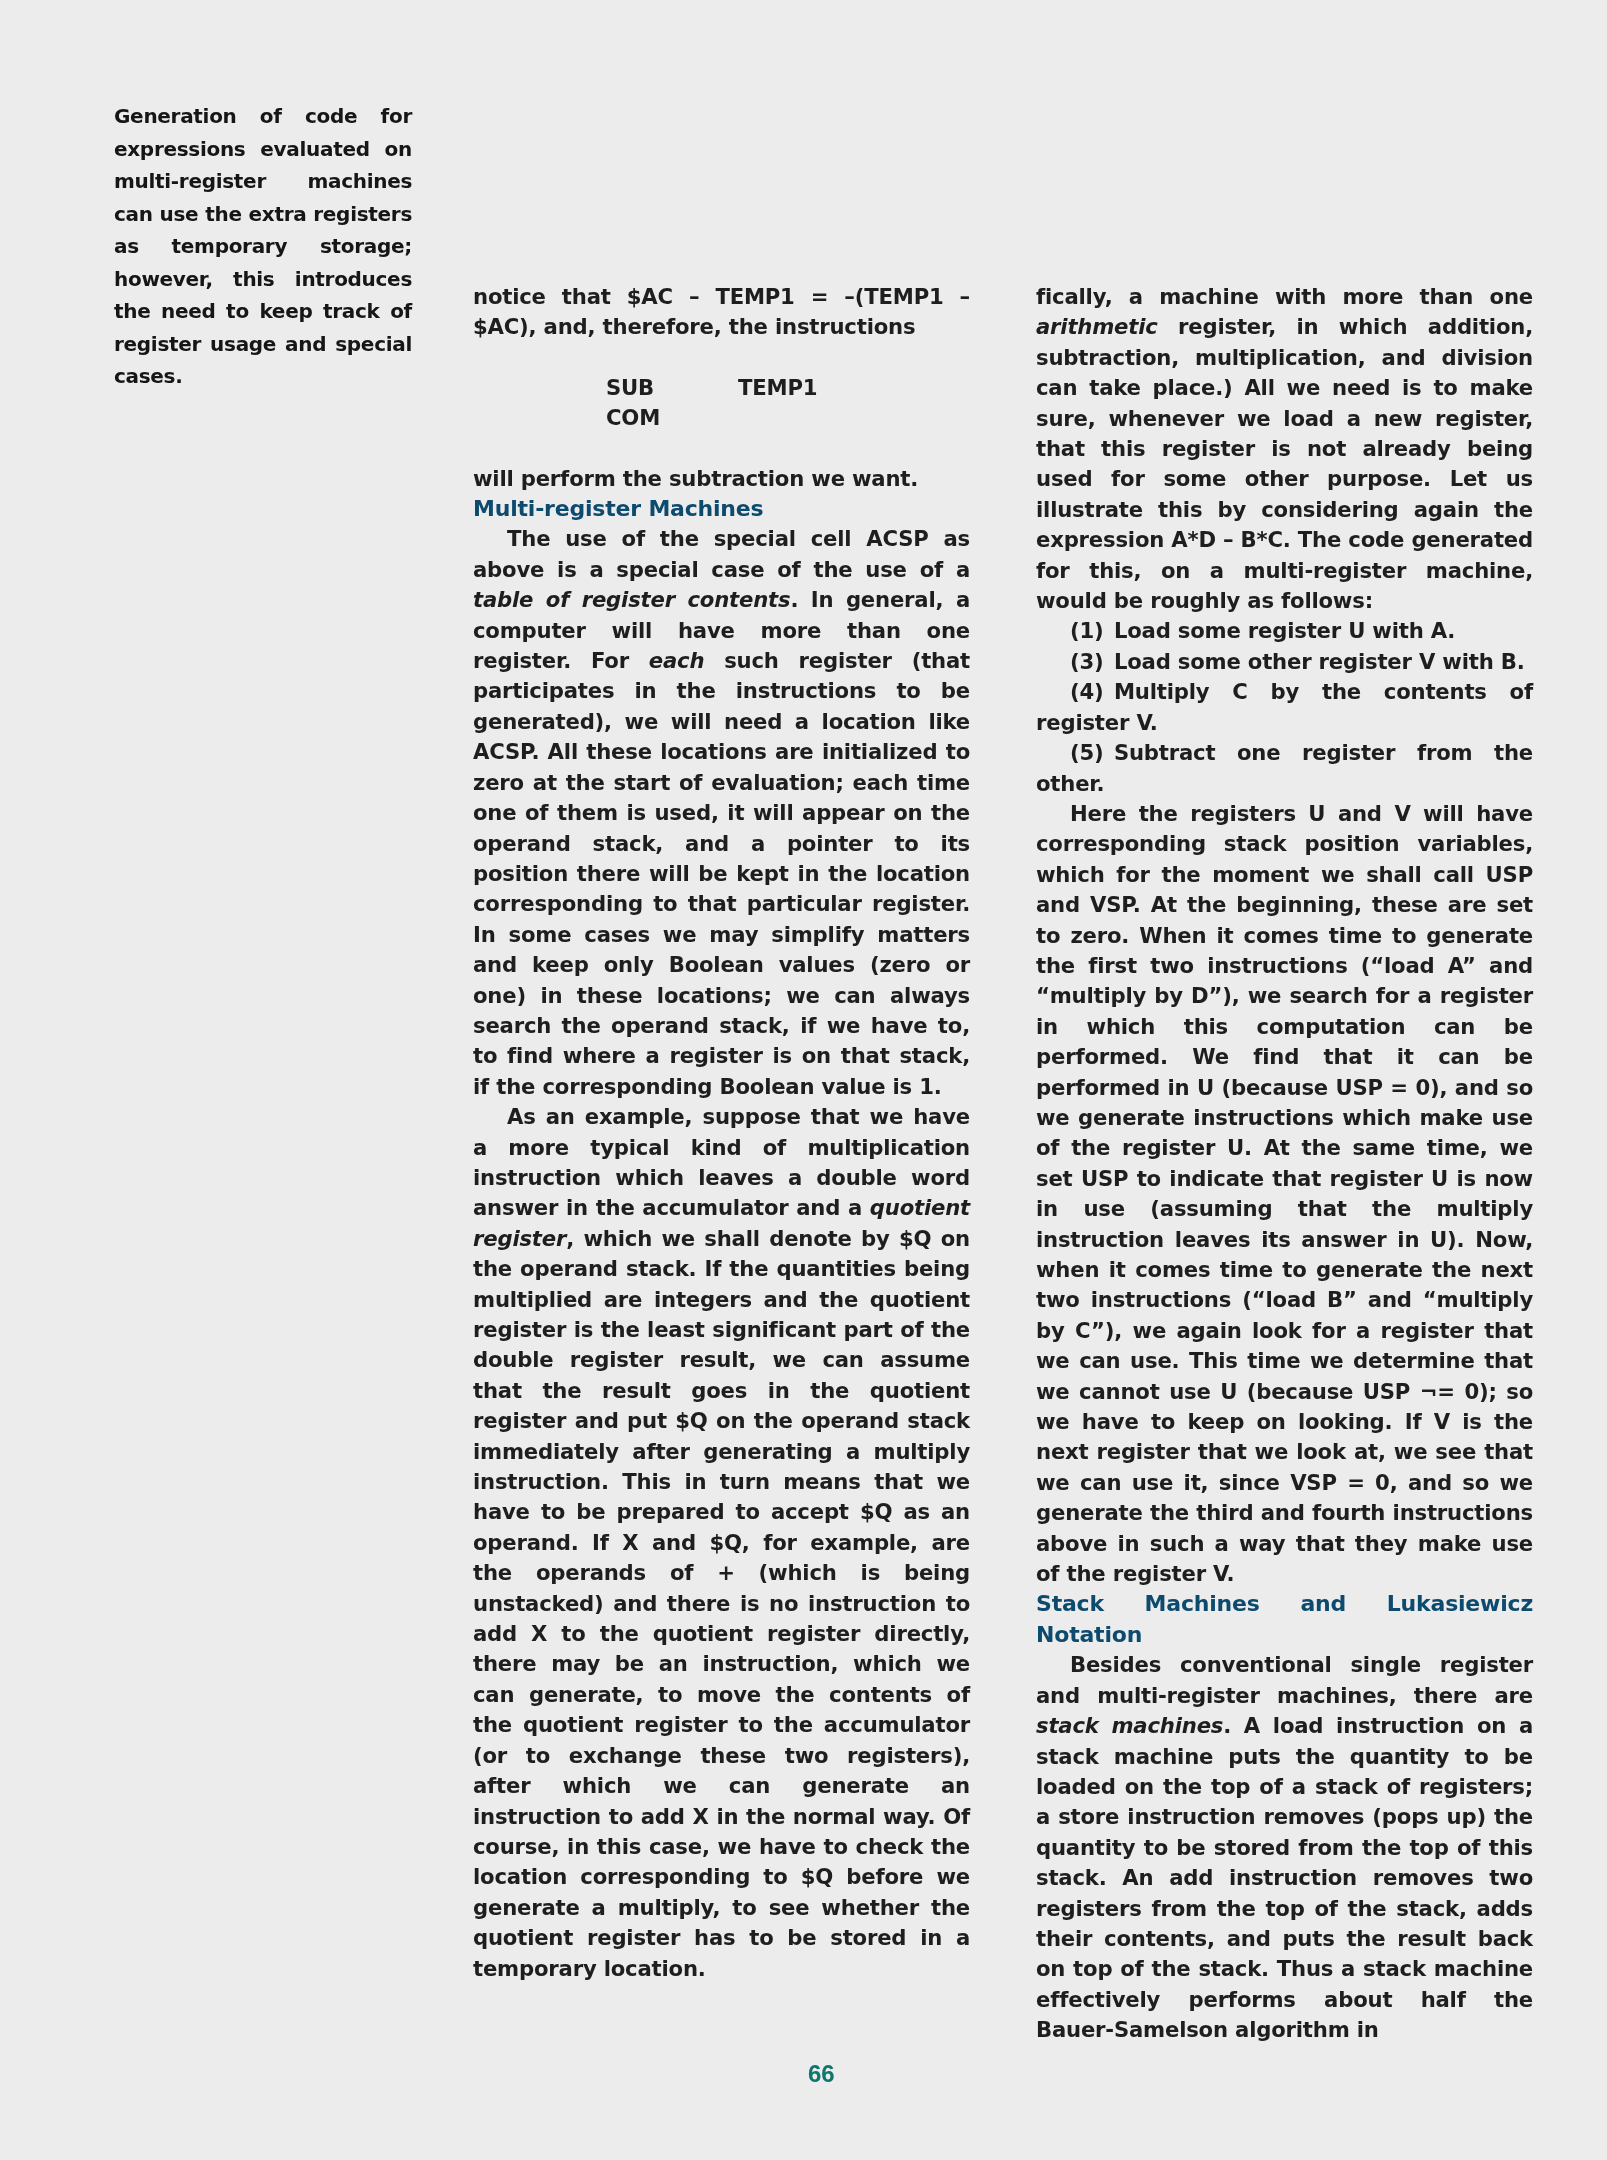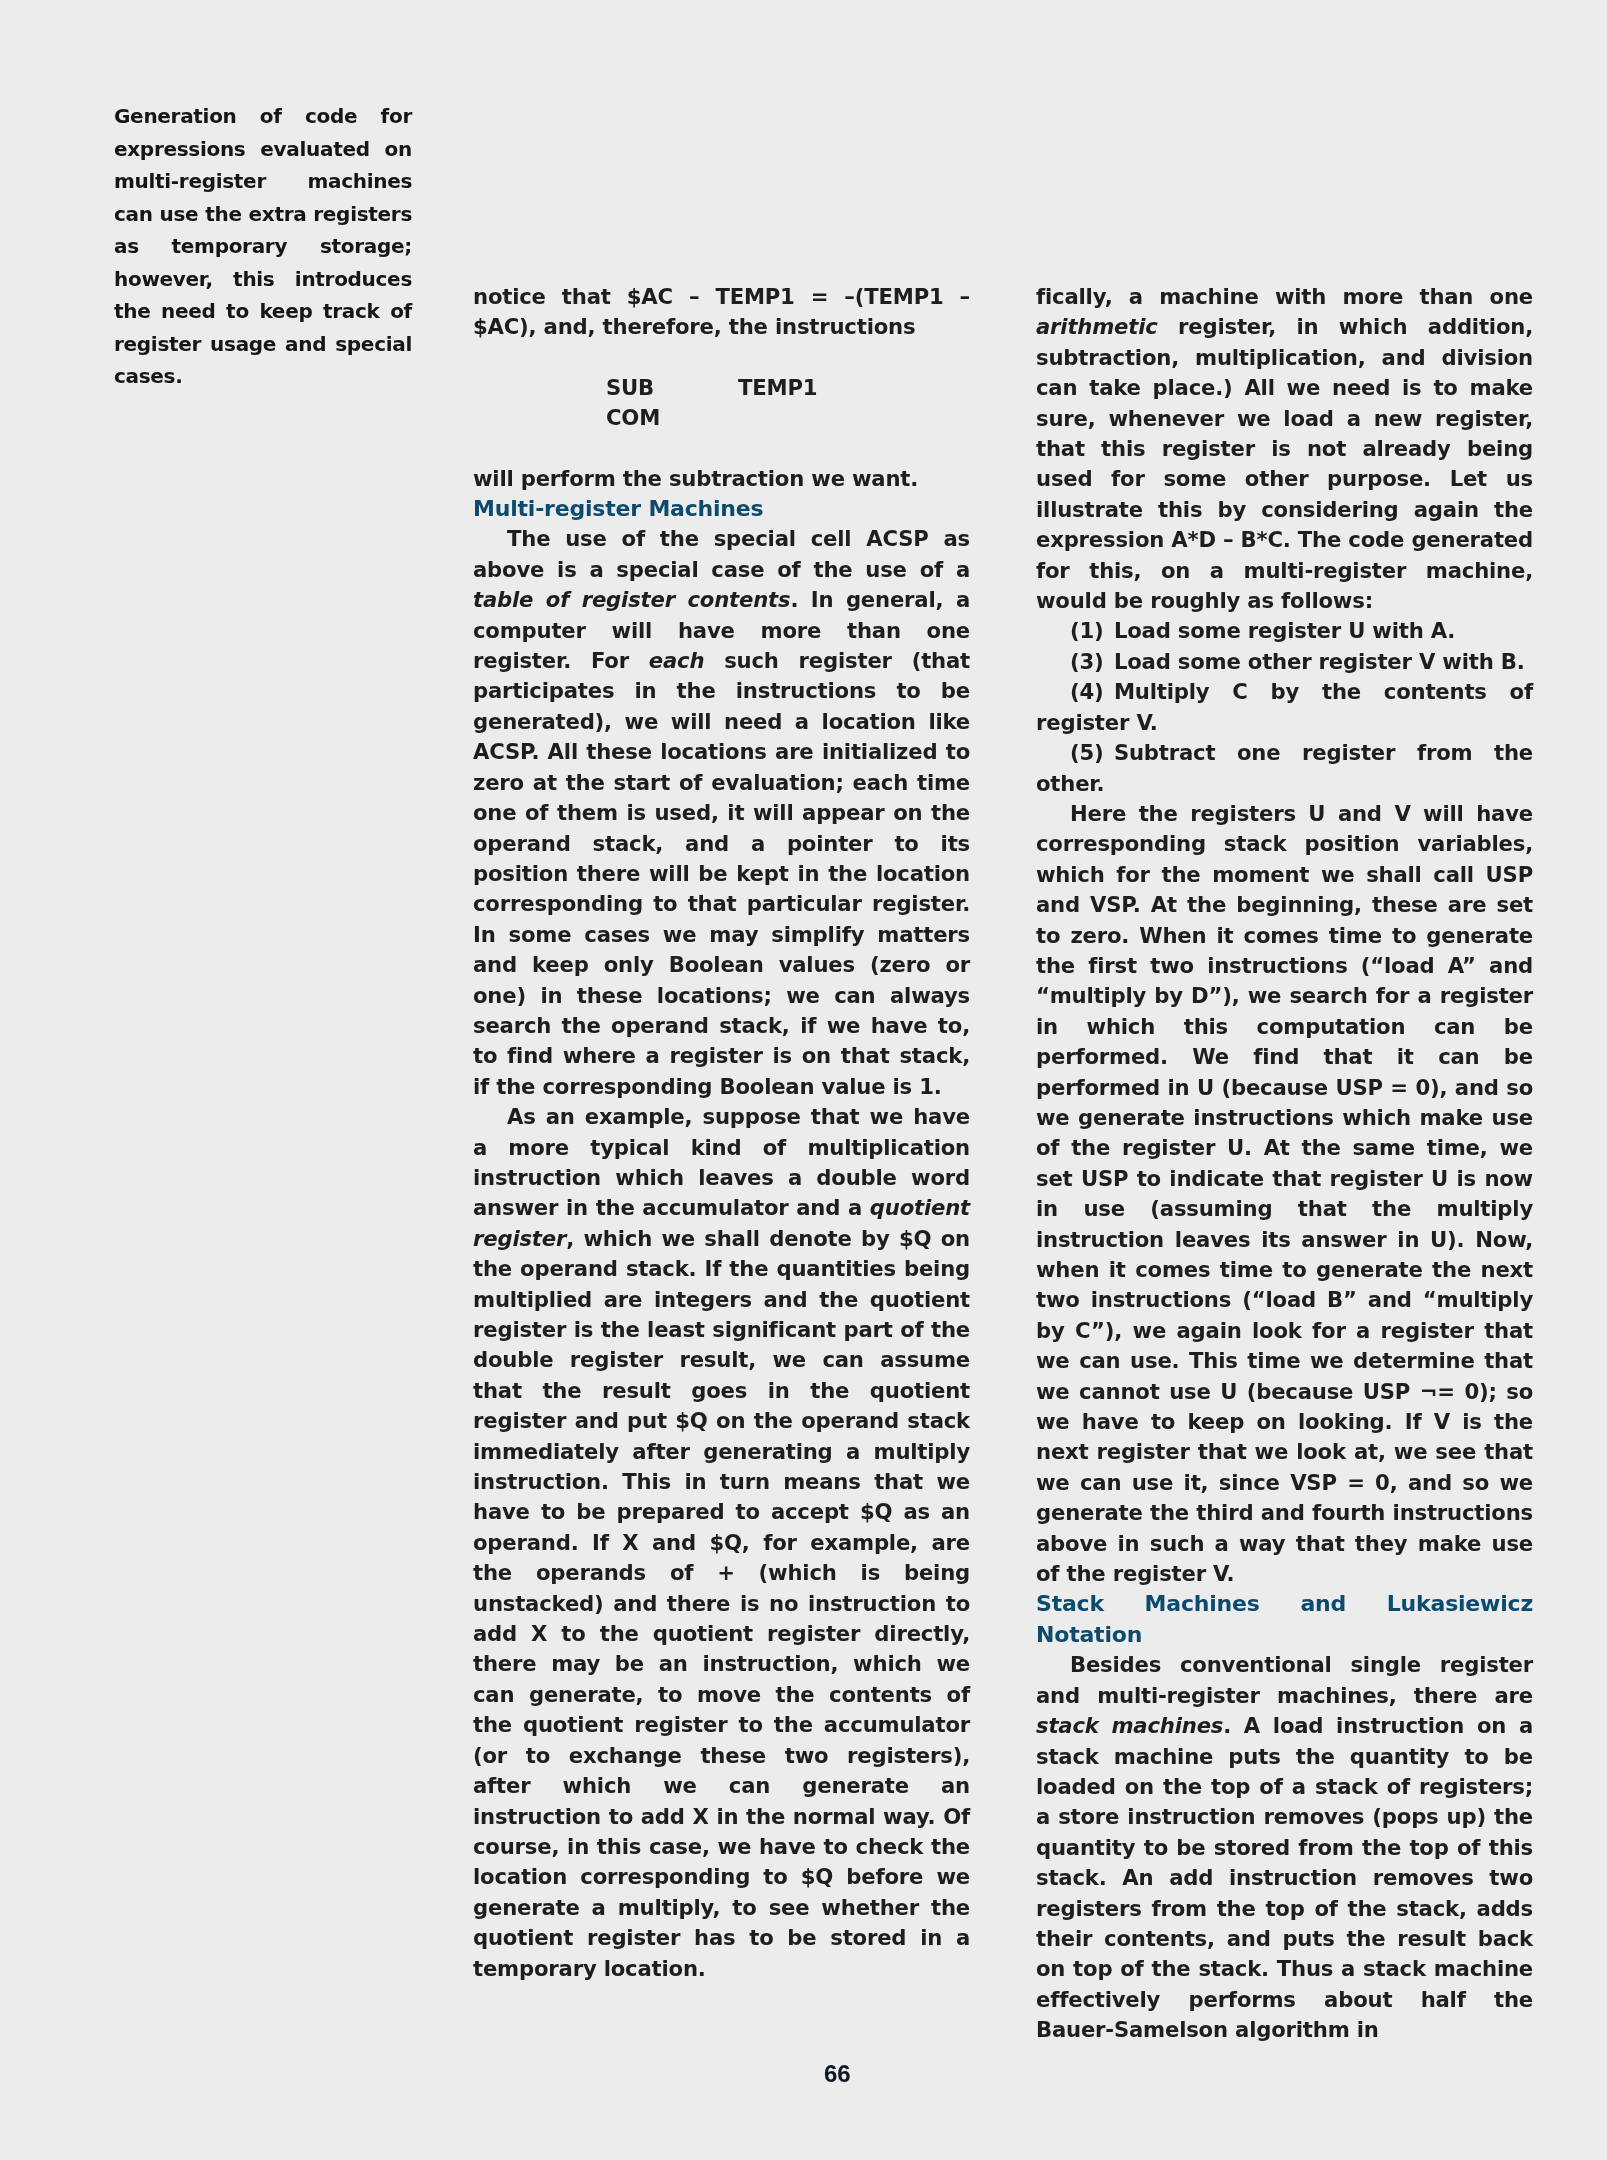"66" .pagenum { color: #0f172a -> #0f766e; margin-left: 16px -> none }
